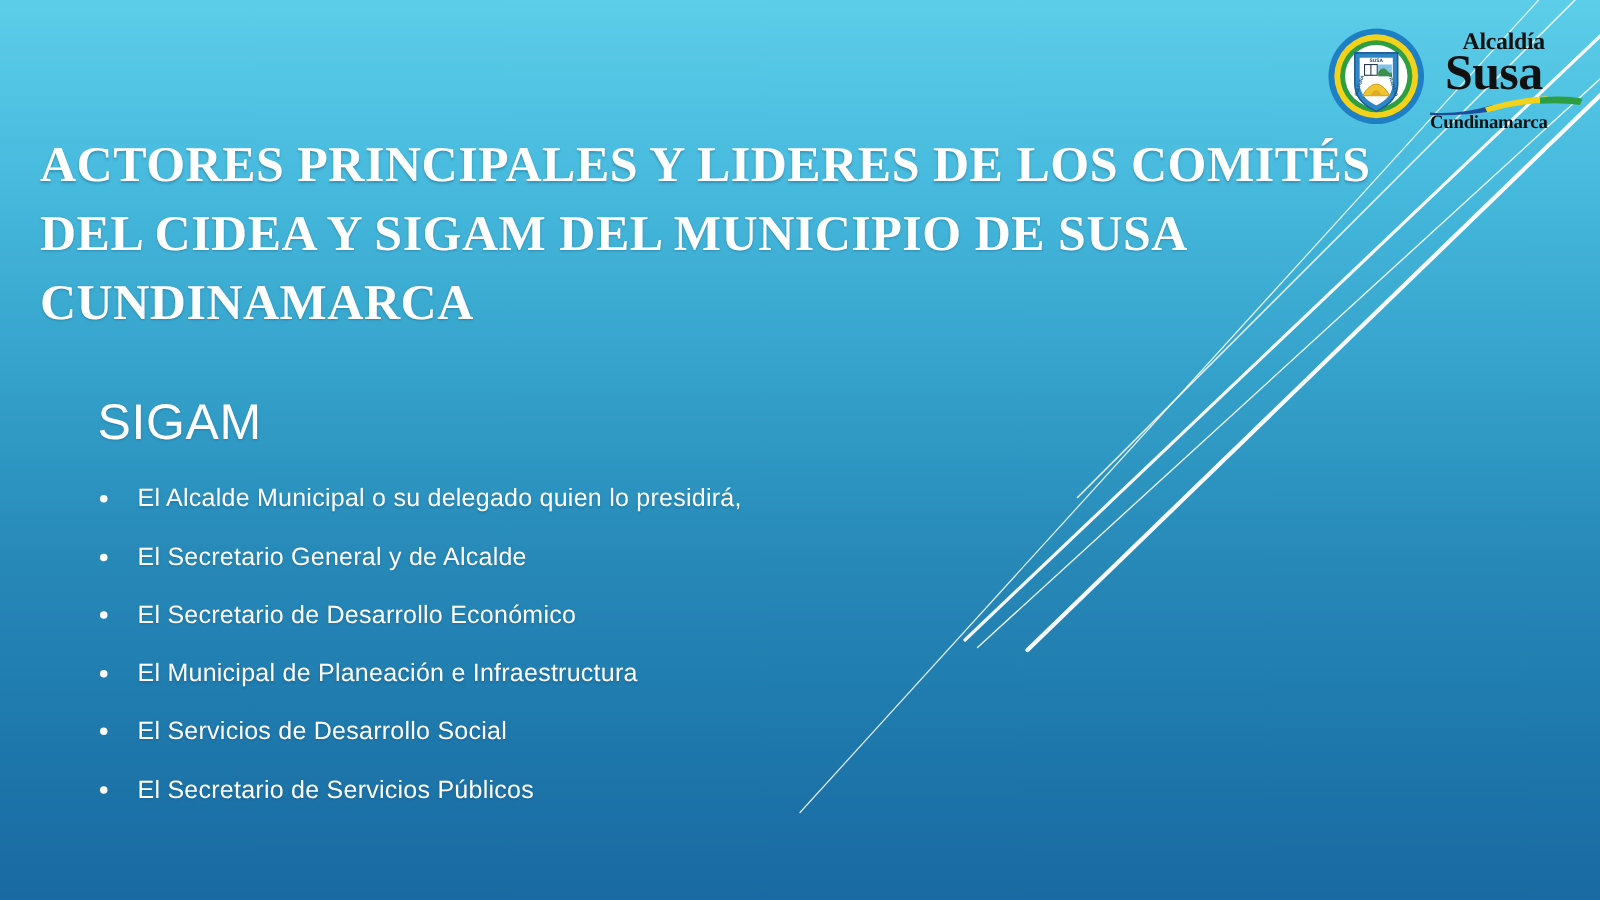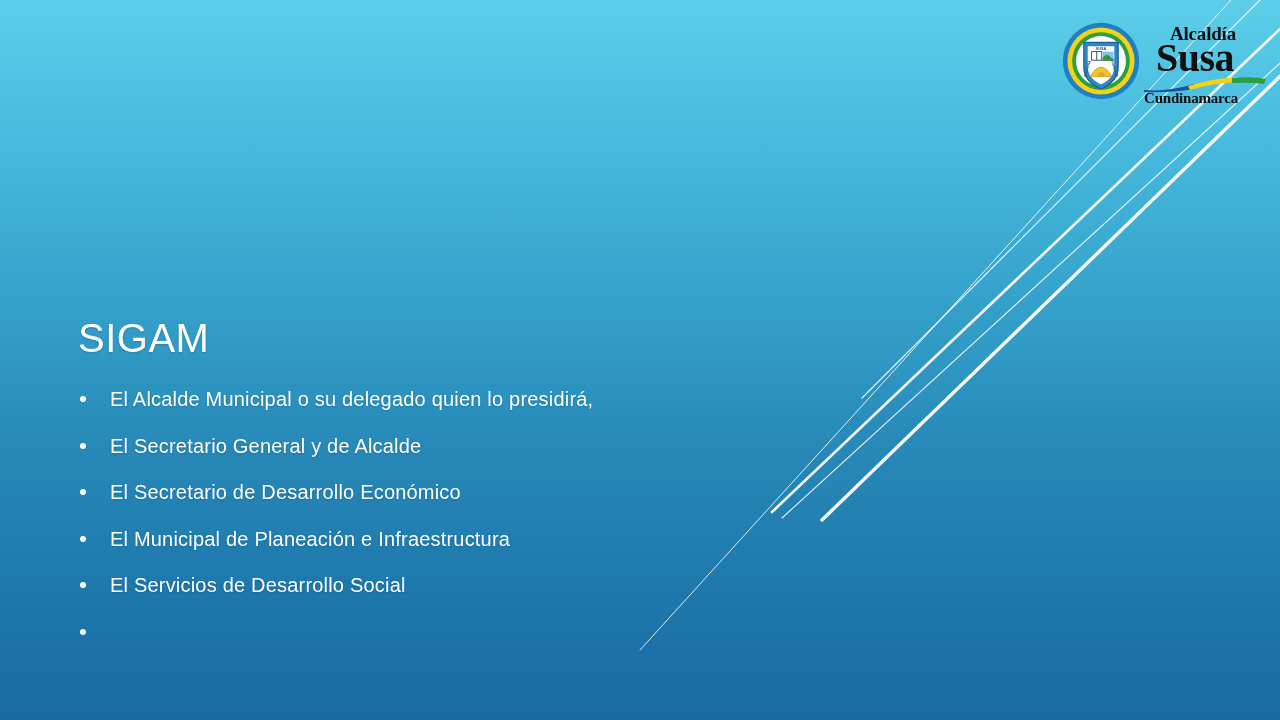"ACTORES PRINCIPALES Y LIDERES DE" div { html: none -> <div> <div>ACTORES PRINCIPALES Y LIDERES DE LOS COMITÉS</div> <div>DEL CIDEA Y SIGAM DEL MUNICIPIO DE SUSA</div> <div>CUNDINAMARCA</div> </div> }
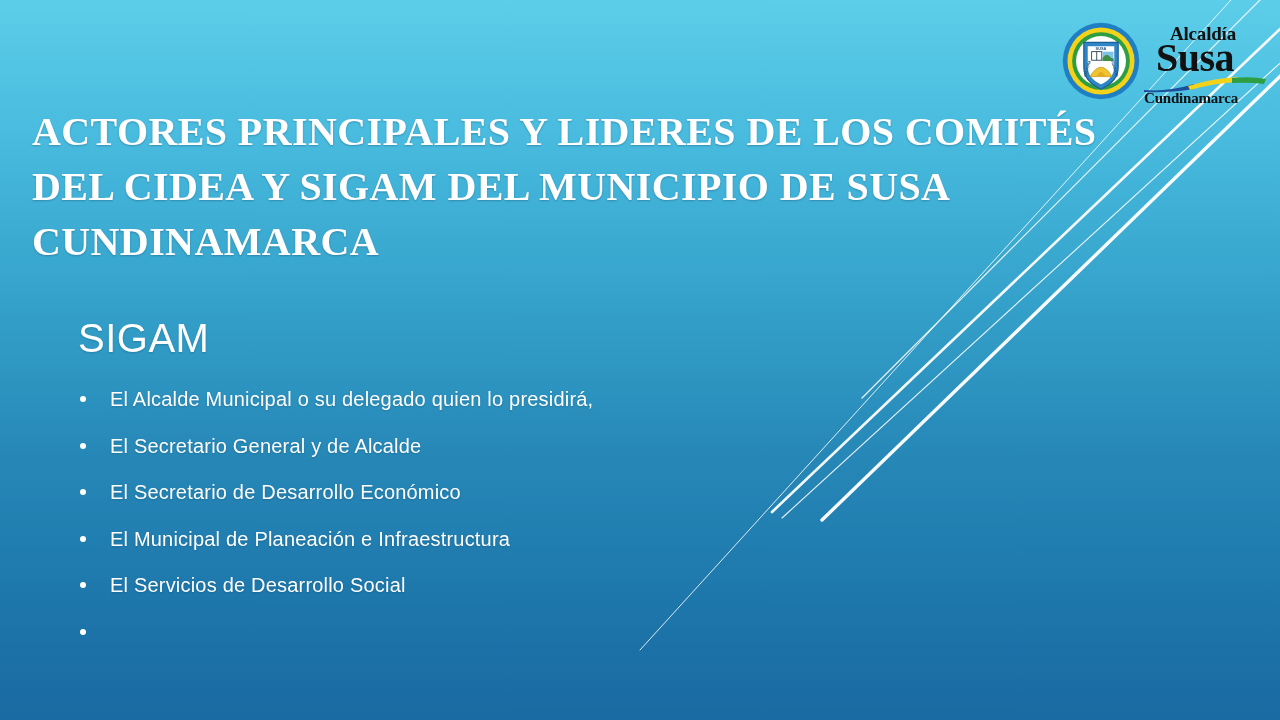"El Secretario de Servicios Públicos" span { html: none -> <span>El Secretario de Servicios Públicos</span> }
